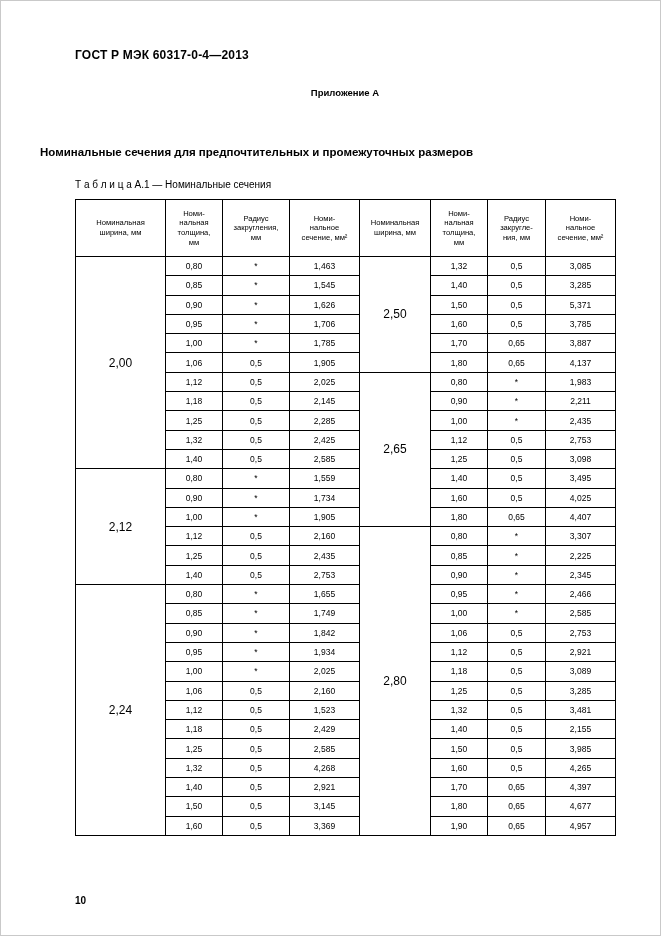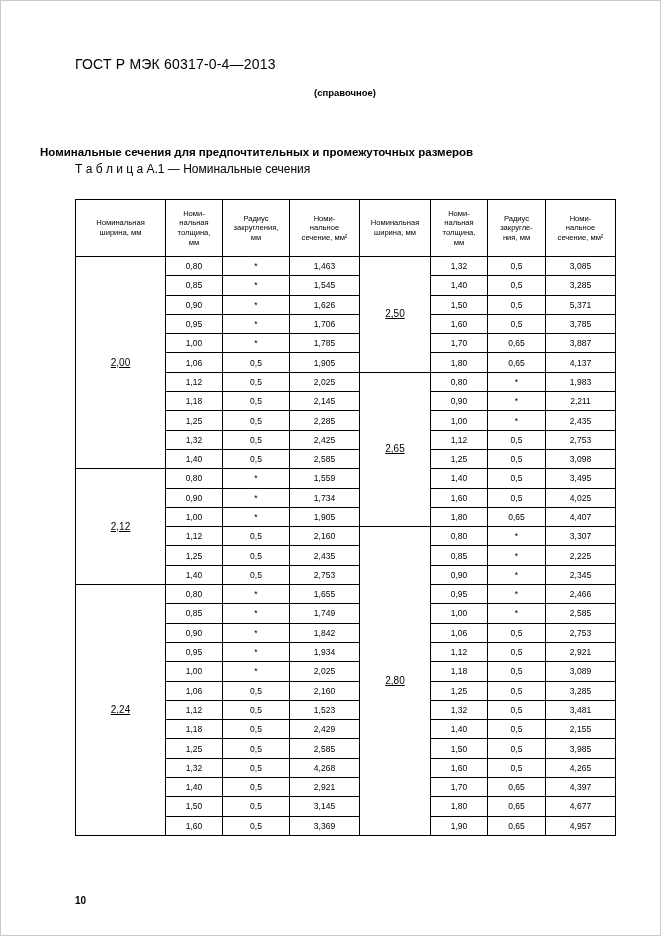"ГОСТ Р МЭК 60317-0-4—2013" .doc-code { font-size: 14px -> 12px; font-weight: normal -> bold; top: 56px -> 48px }
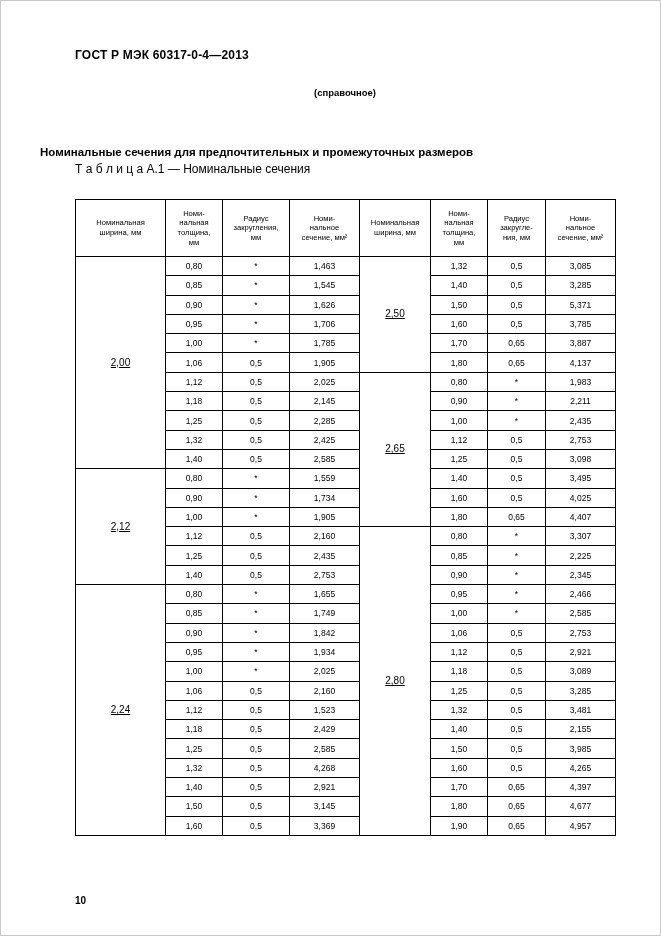"Приложение А" div { html: none -> <div>Приложение А</div> }
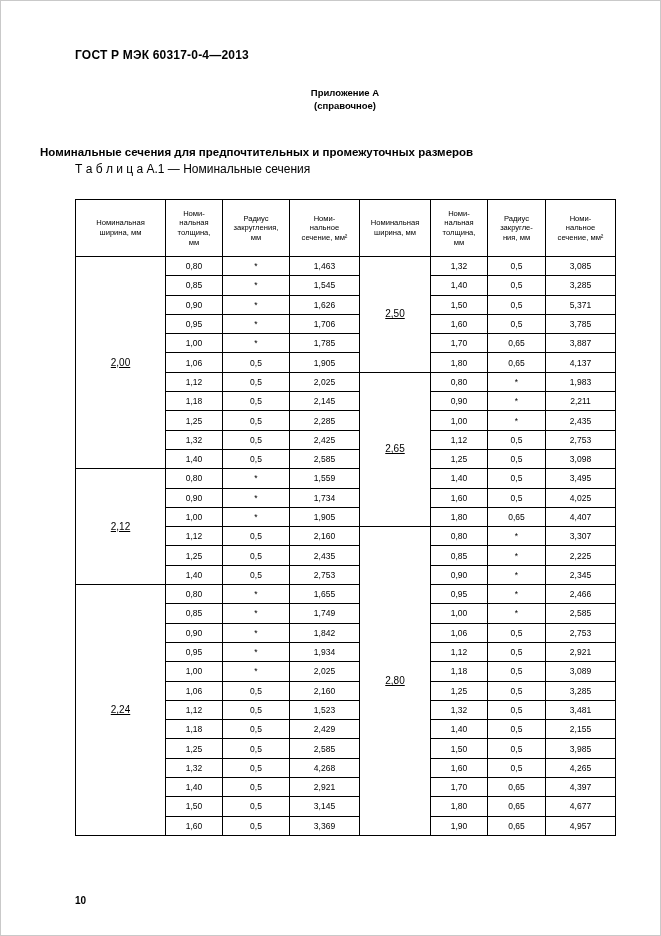"(справочное)" div { html: <div>(справочное)</div> -> none }
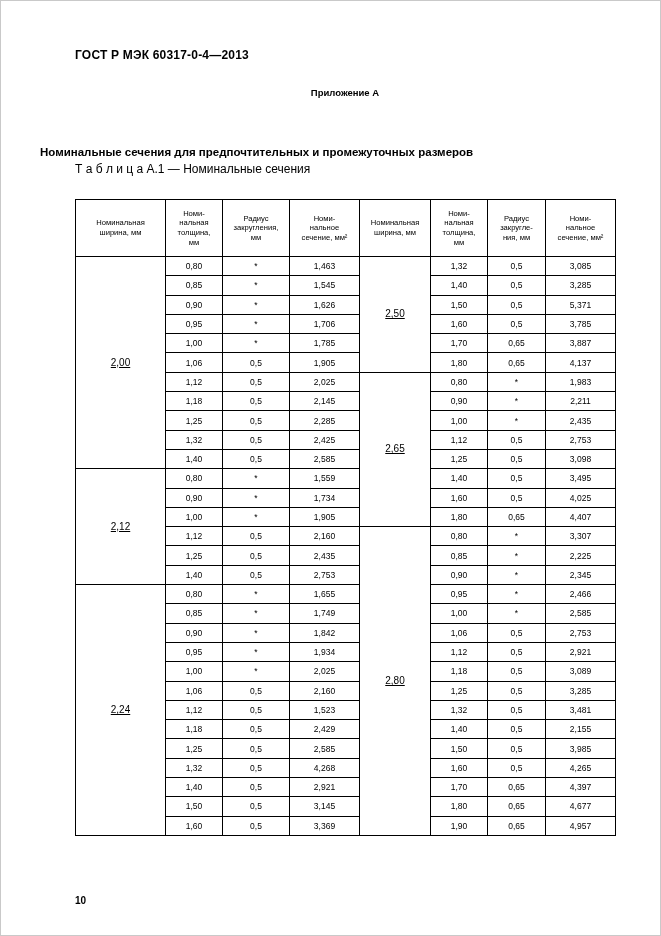"Т а б л и" .table-caption { font-size: 12px -> 10px; top: 162px -> 179px }
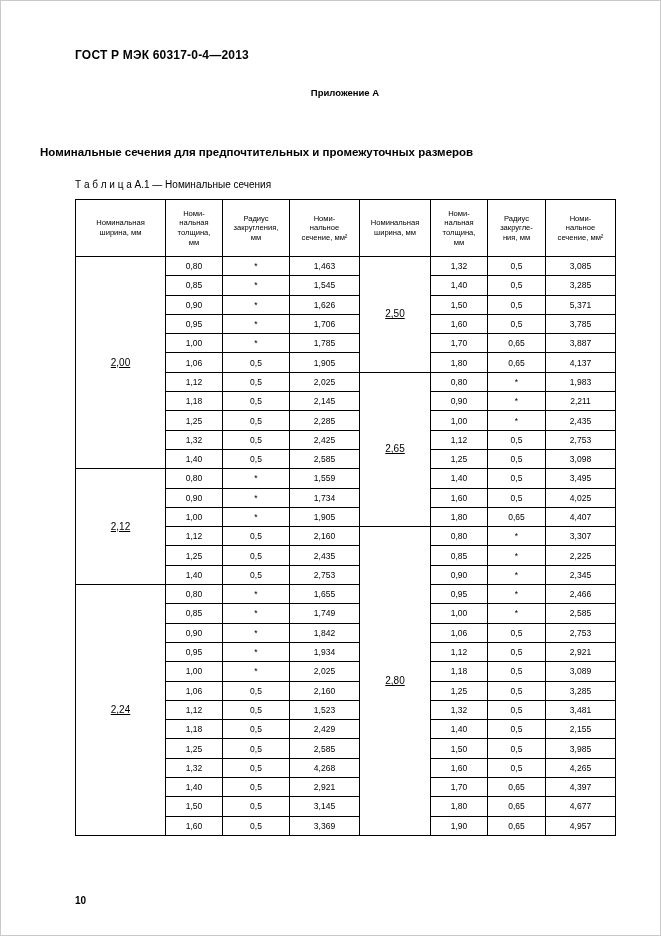"2,50" table.nom td.wcell { font-size: 10px -> 12px; text-decoration: underline -> none }
